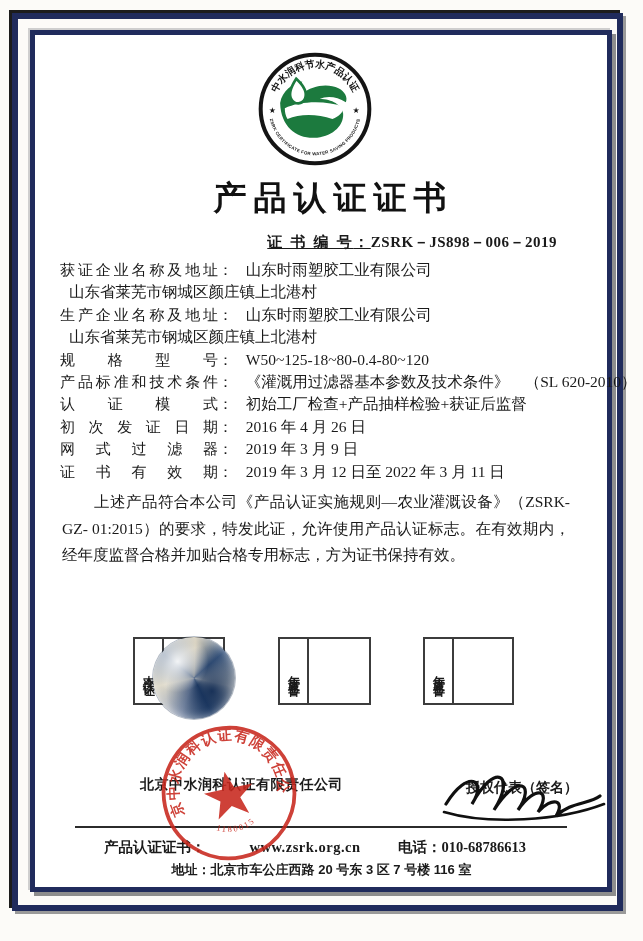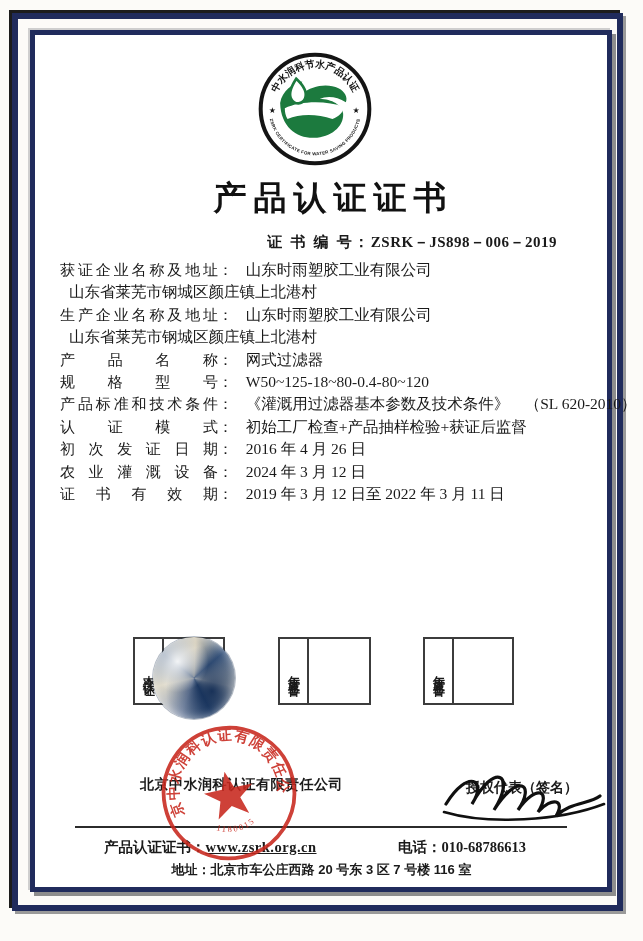"证 书 编 号" .cert-no .lbl { text-decoration: none -> underline }
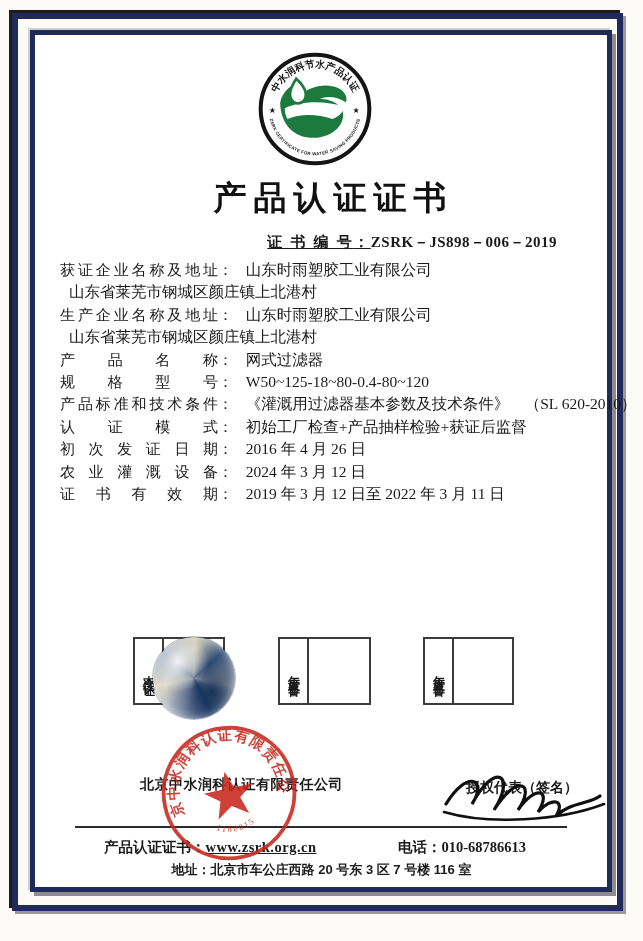"产品名称： 网式过滤器" div.frow { html: <div> <span>产品名称</span><span>：</span> <span>网式过滤器</span> </div> -> none }
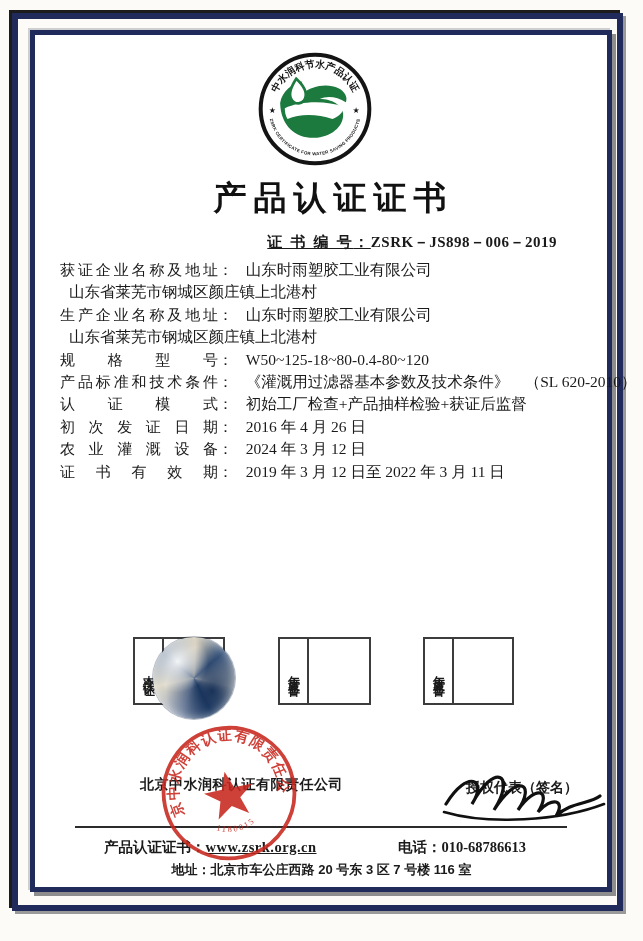"农业灌溉设备" span.flabel { text: 农业灌溉设备 -> 网式过滤器 }
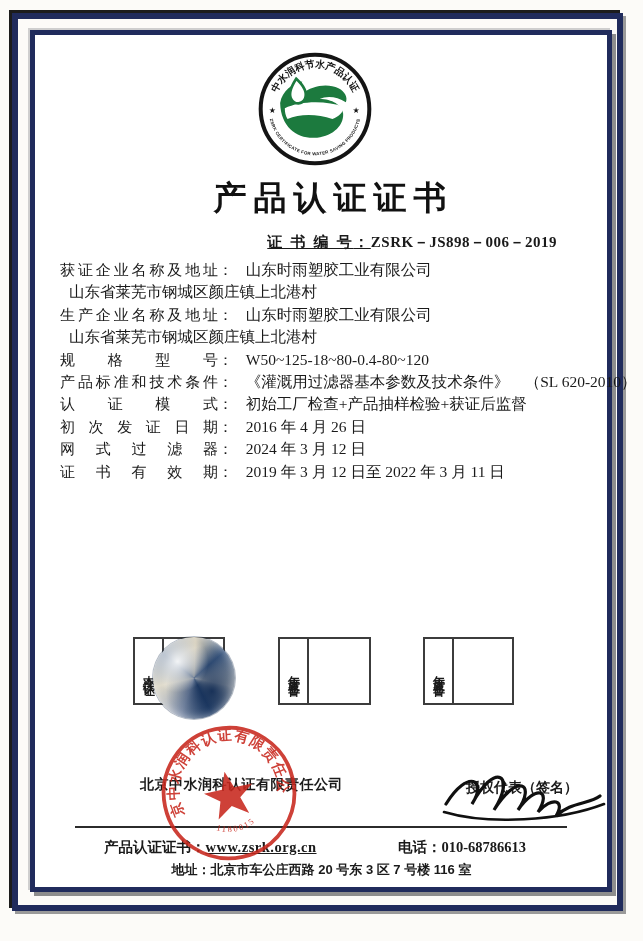"2024 年 3 月 12" span.fvalue { text: 2024 年 3 月 12 -> 2019 年 3 月 9 }
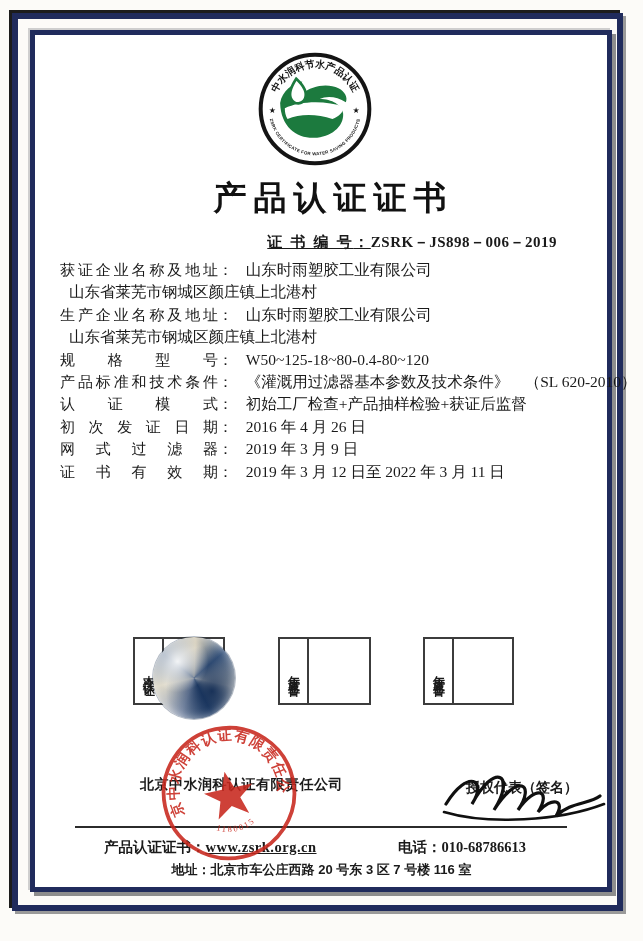"上述产品符合本公司《产品认证实施规则—农业灌溉设备》（ZSRK-GZ-" div.paragraph { html: none -> <div>上述产品符合本公司《产品认证实施规则—农业灌溉设备》（ZSRK-GZ- 01:2015）的要求，特发此证，允许使用产品认证标志。在有效期内，经年度监督合格并加贴合格专用标志，方为证书保持有效。</div> }
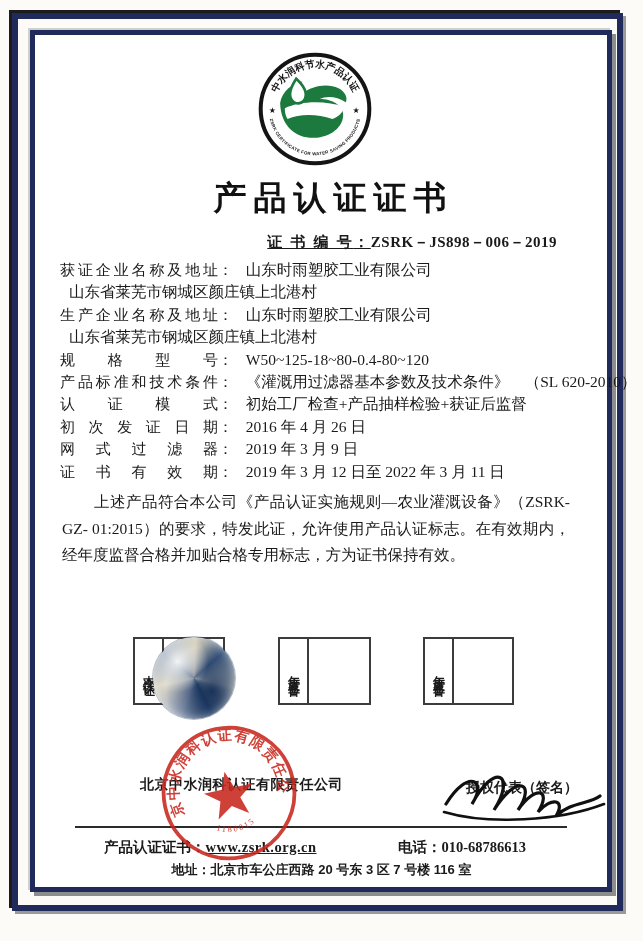"www.zsrk.org.cn" .f-query .url { margin-left: none -> 44px; text-decoration: underline -> none }
